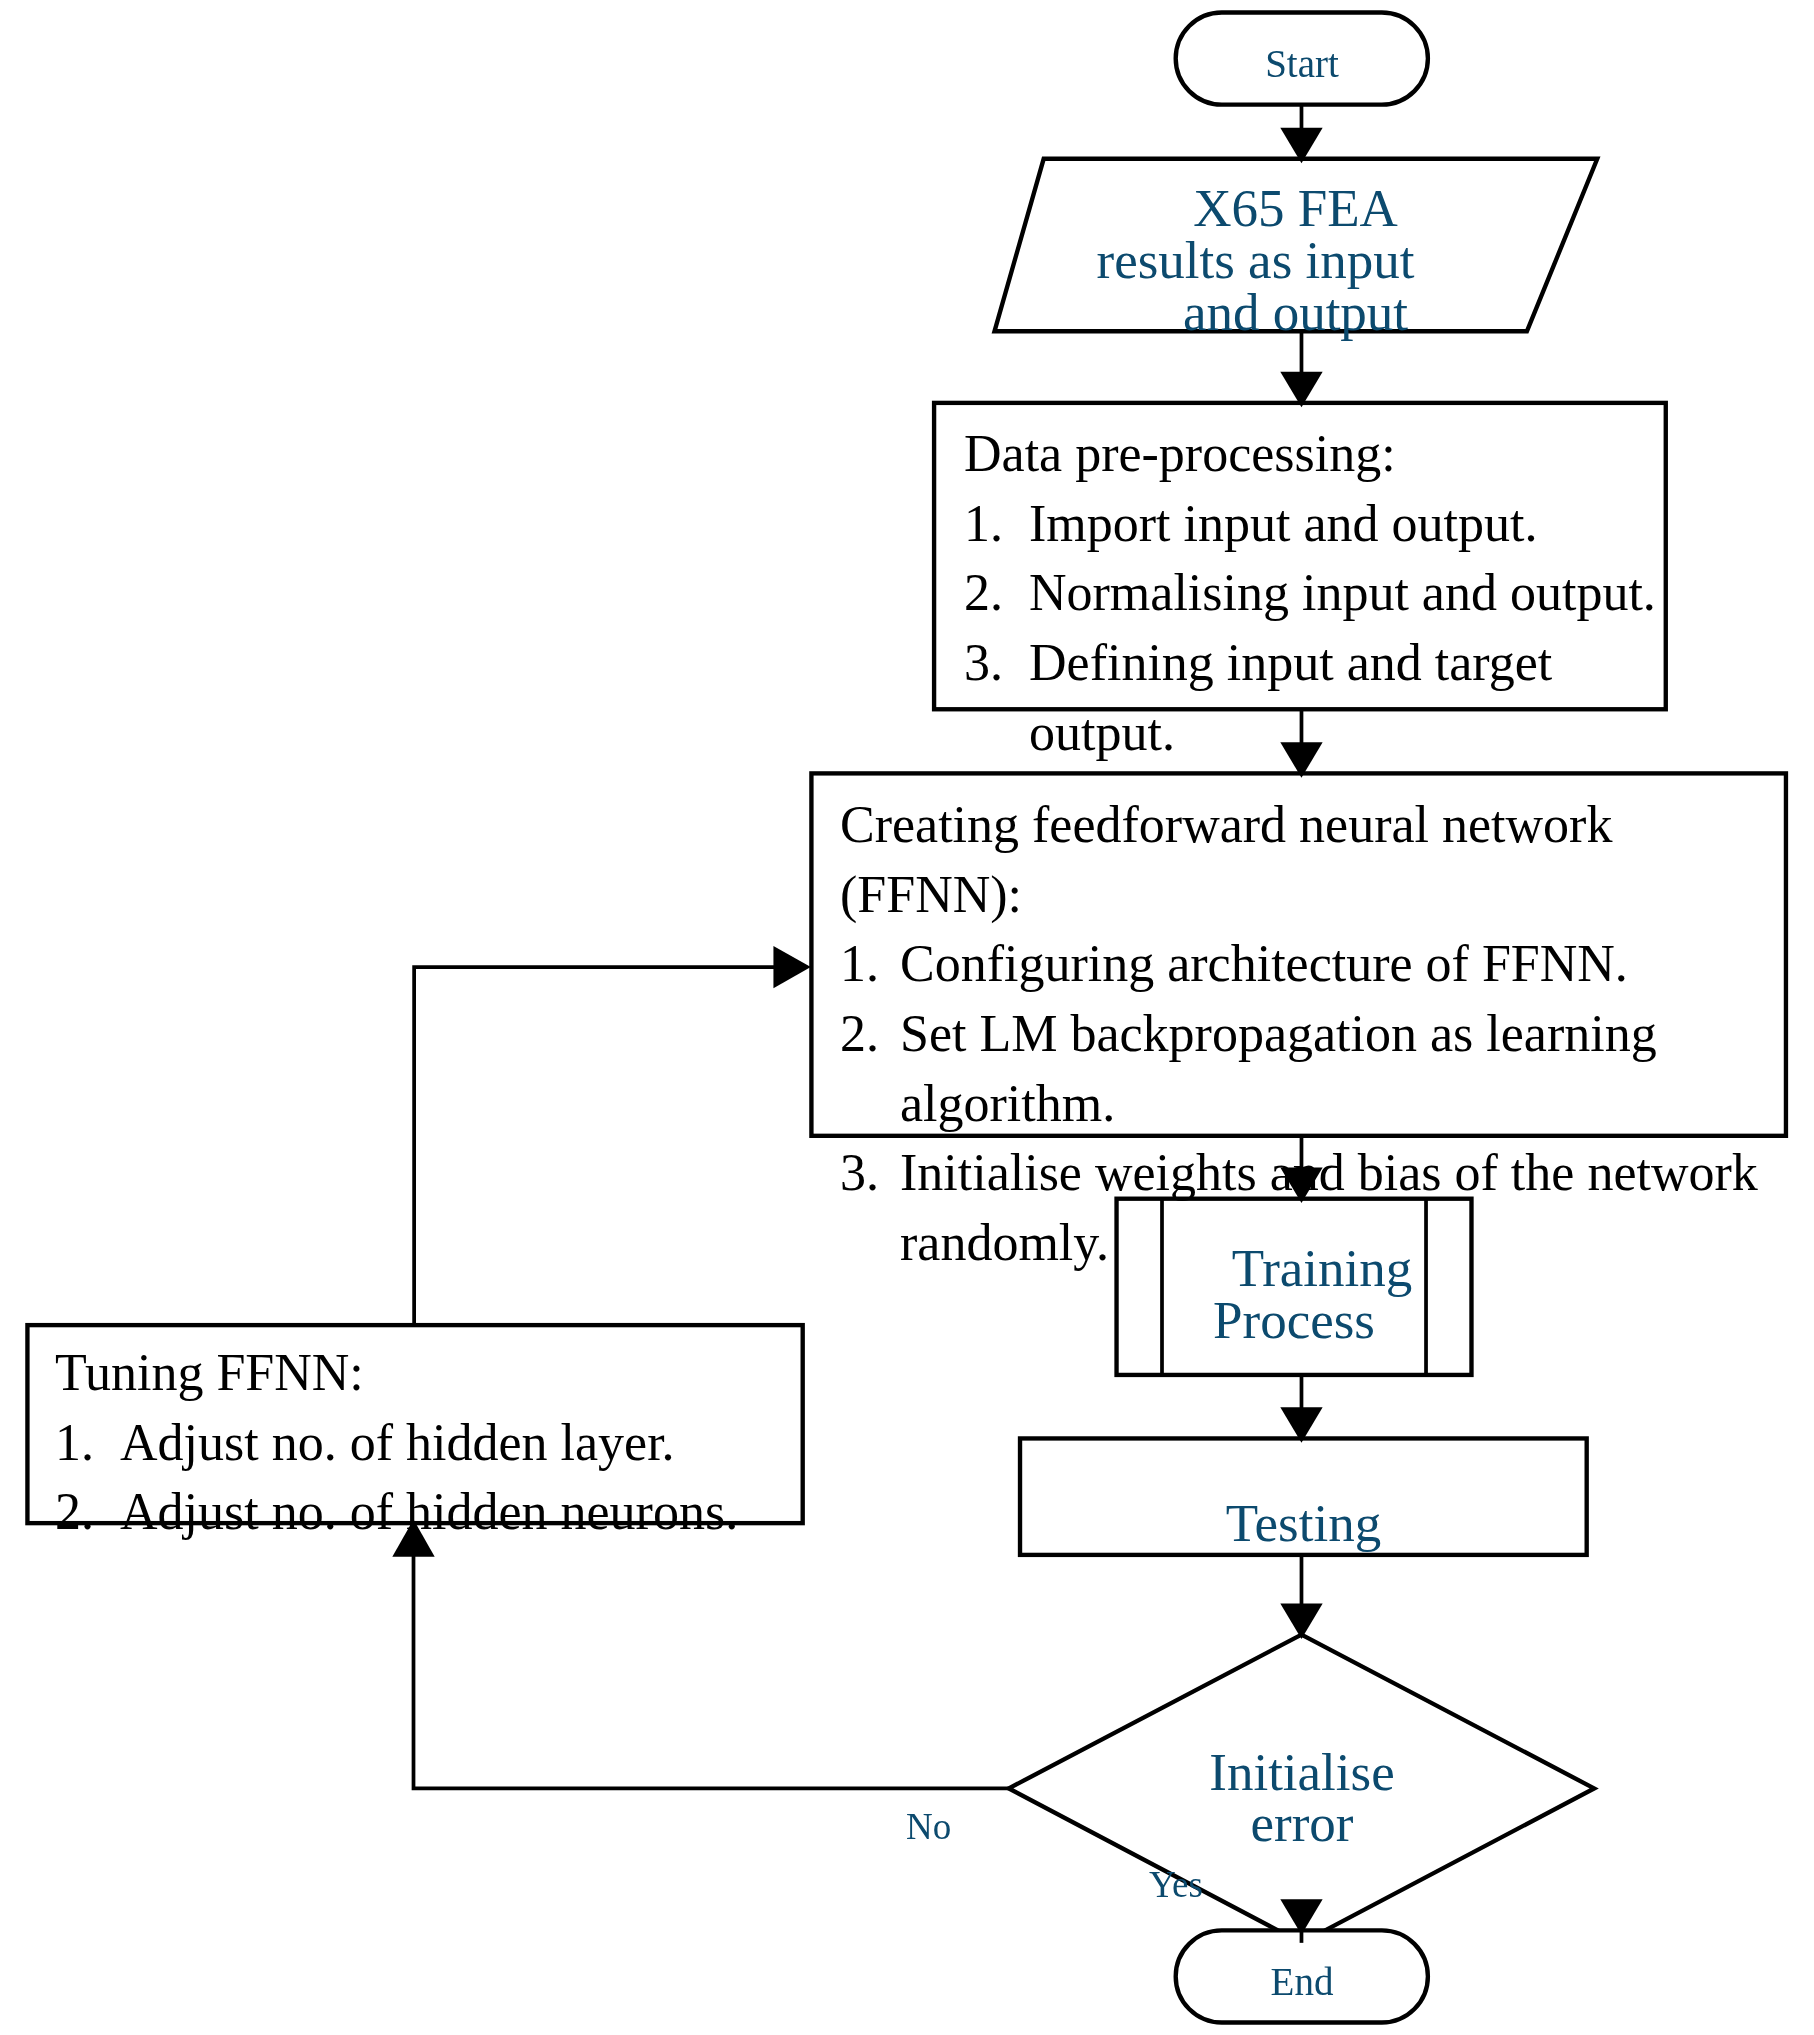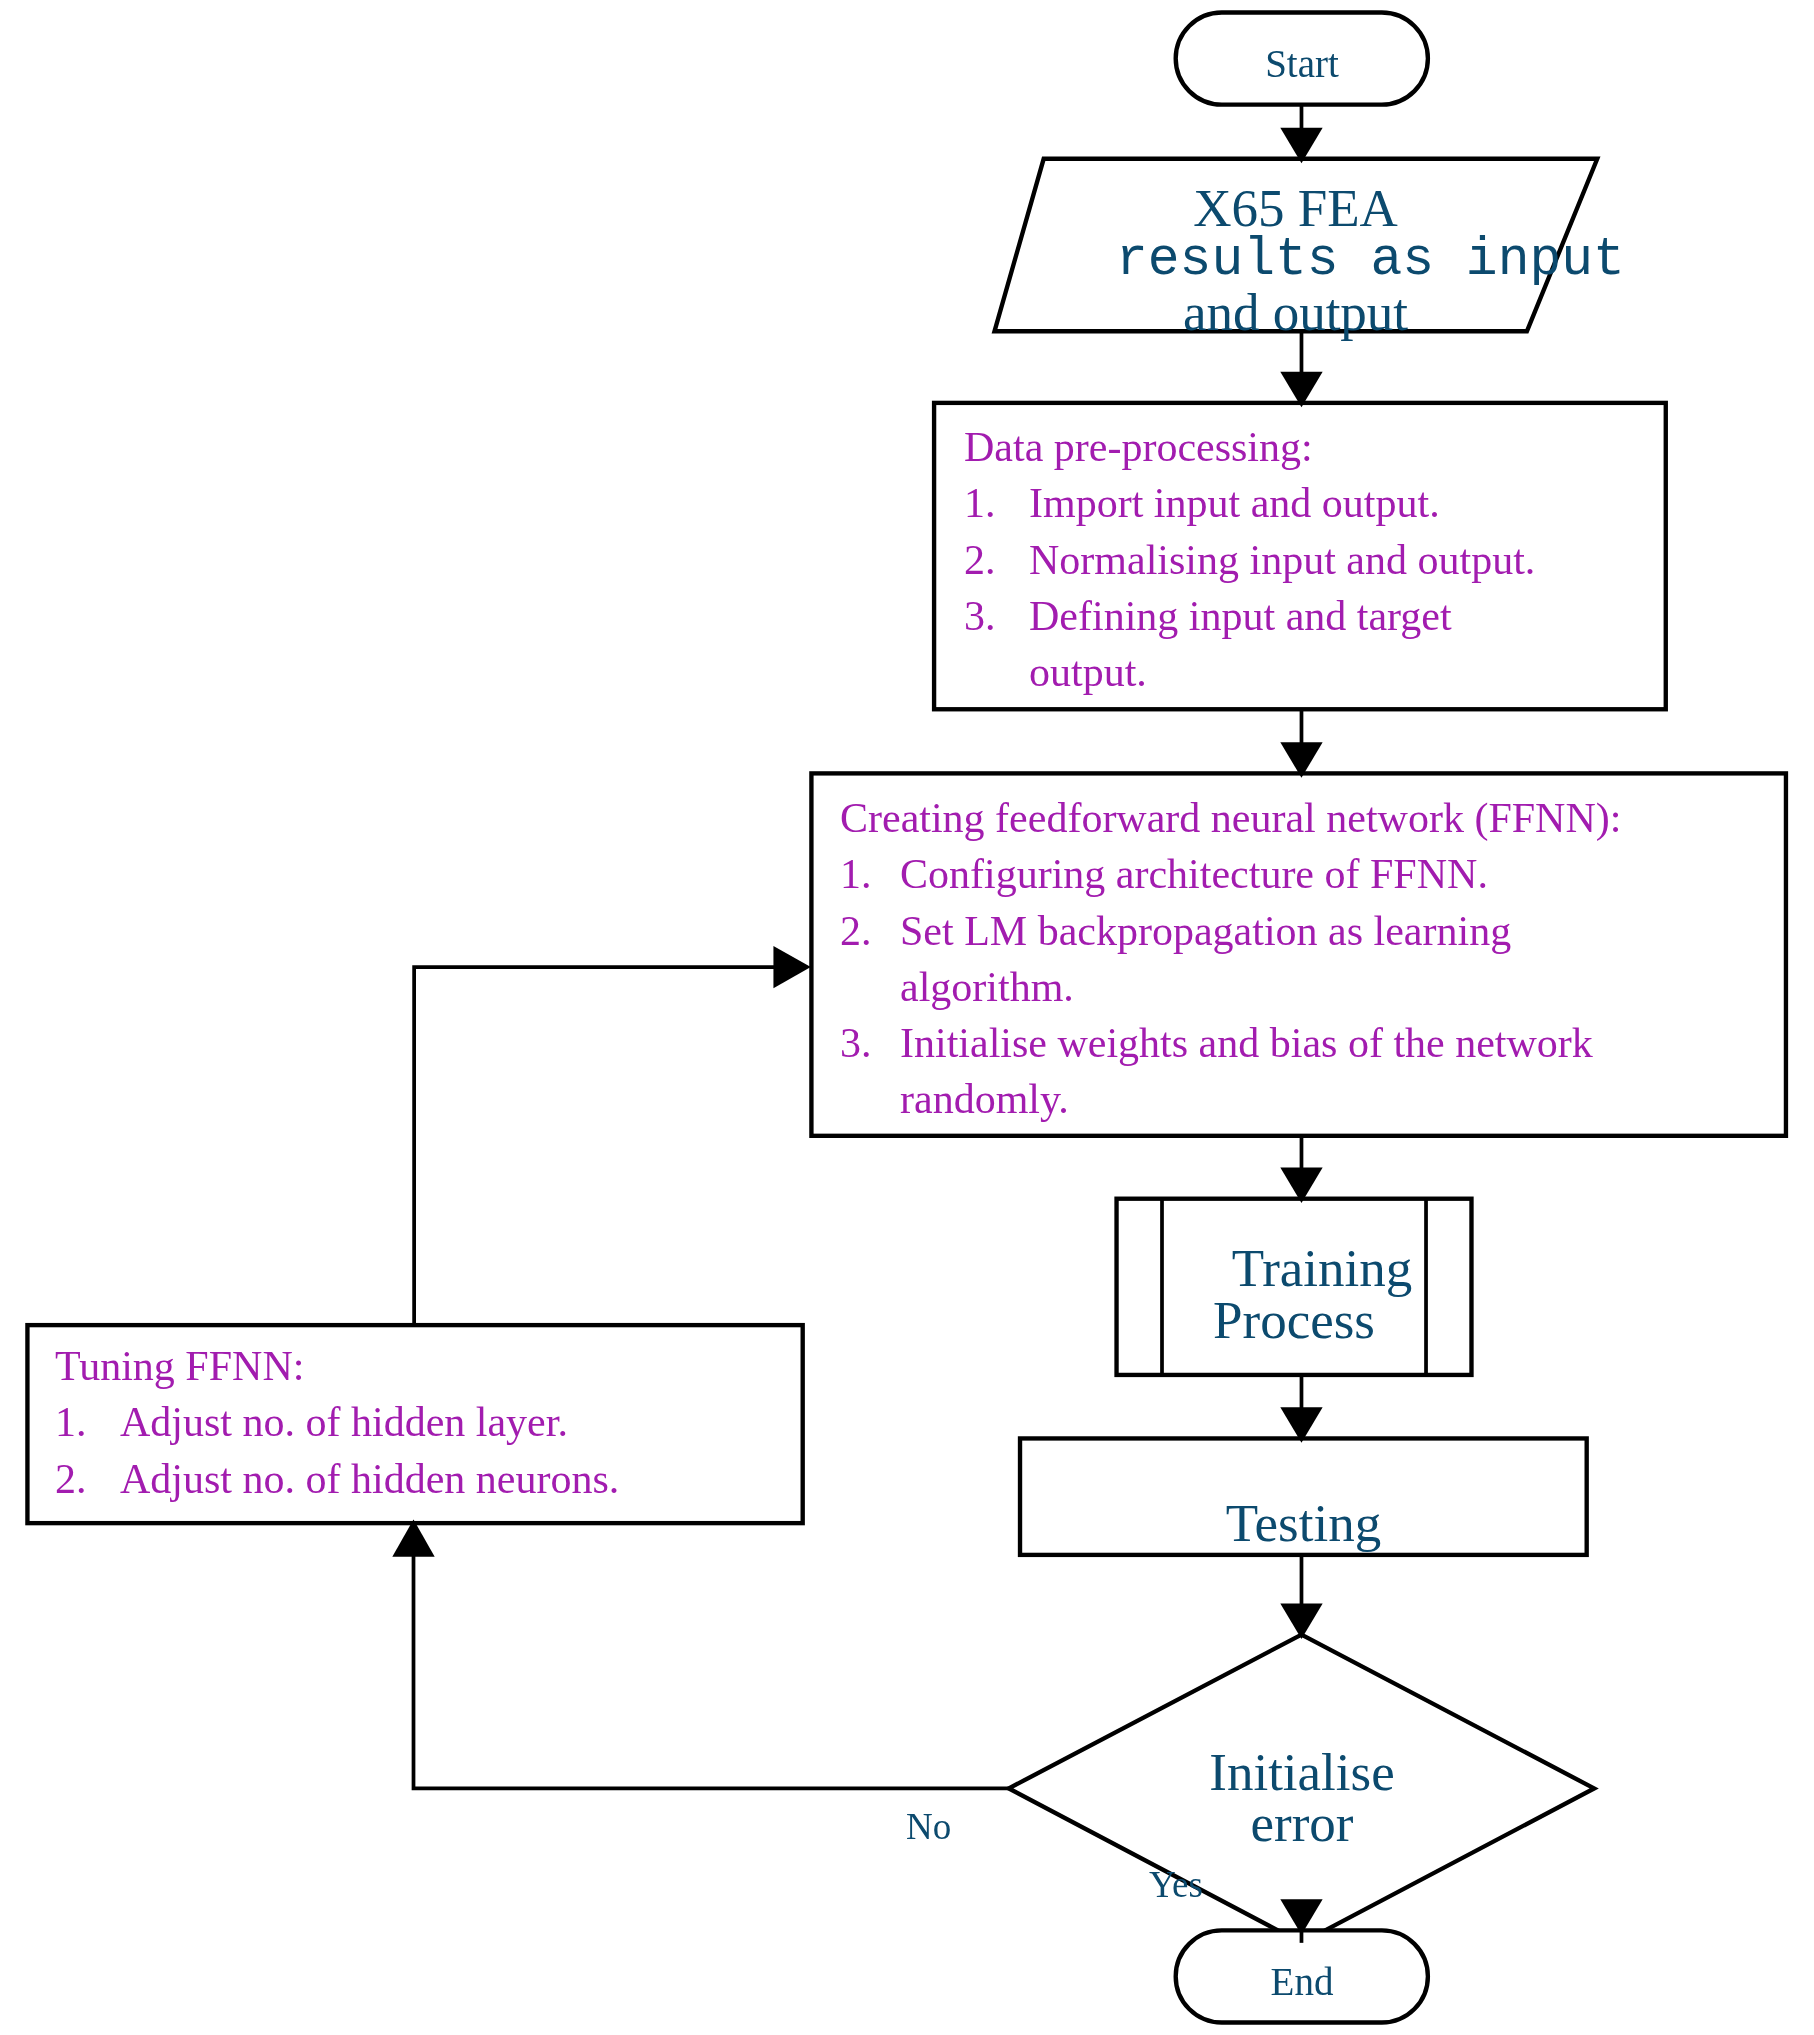"results as input" div.txt { font-family: Liberation Mono, monospace -> none; left: 1116px -> 1019px }
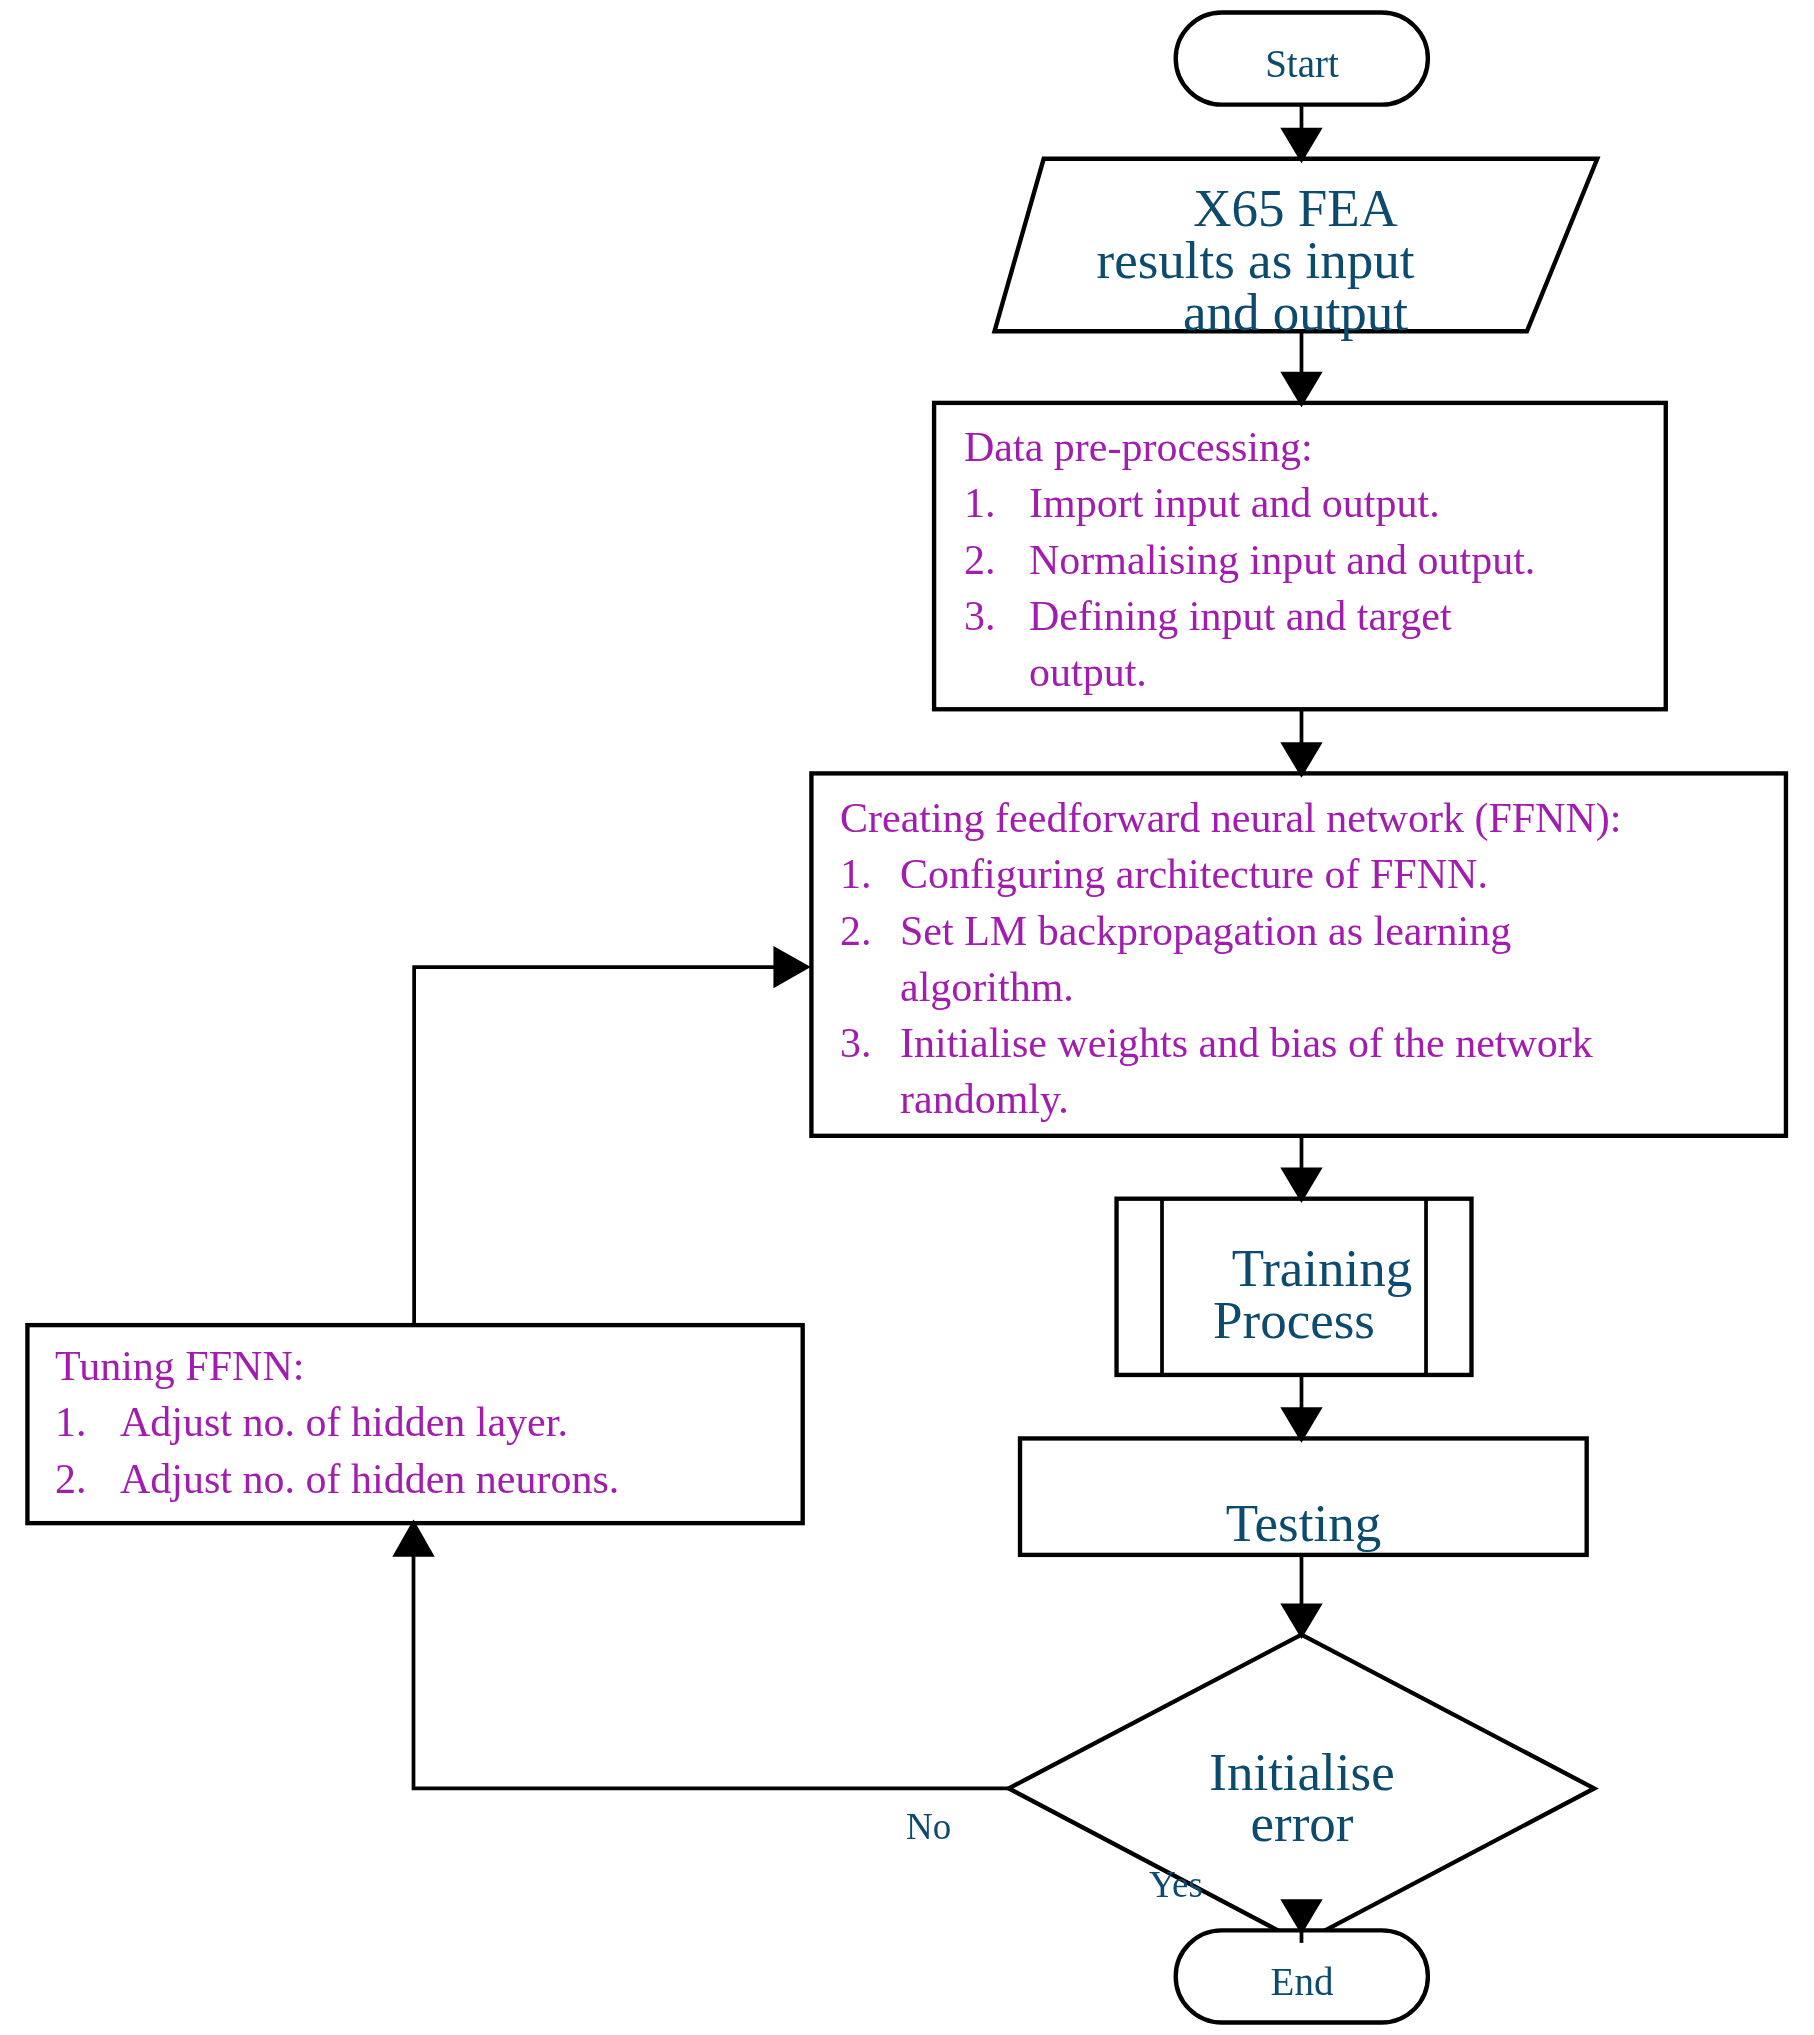"Data pre-processing:" .list-block { color: #a21caf -> #000000; font-size: 42px -> 52px }
